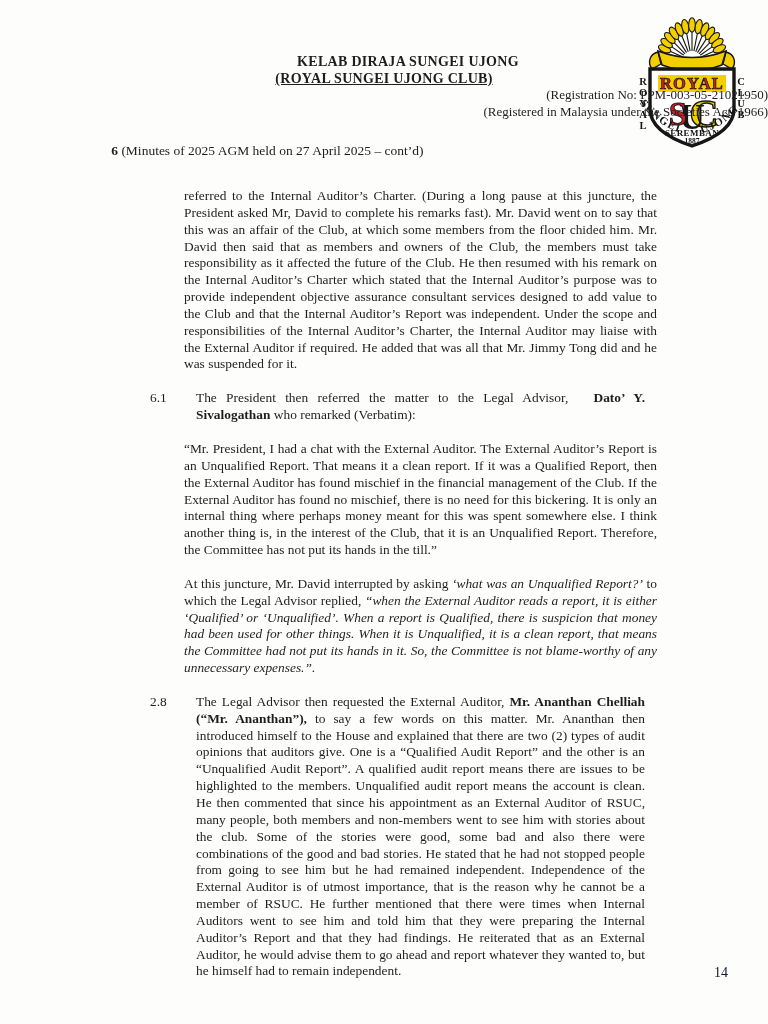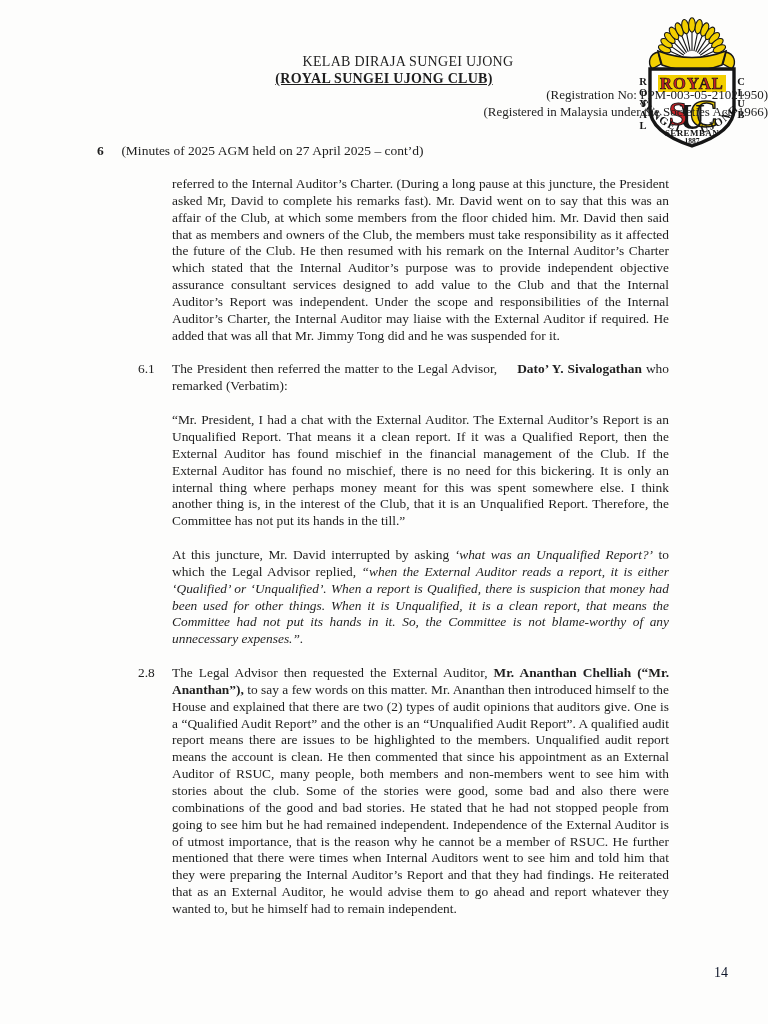"KELAB DIRAJA SUNGEI UJONG" .header .l1 { font-weight: normal -> bold }
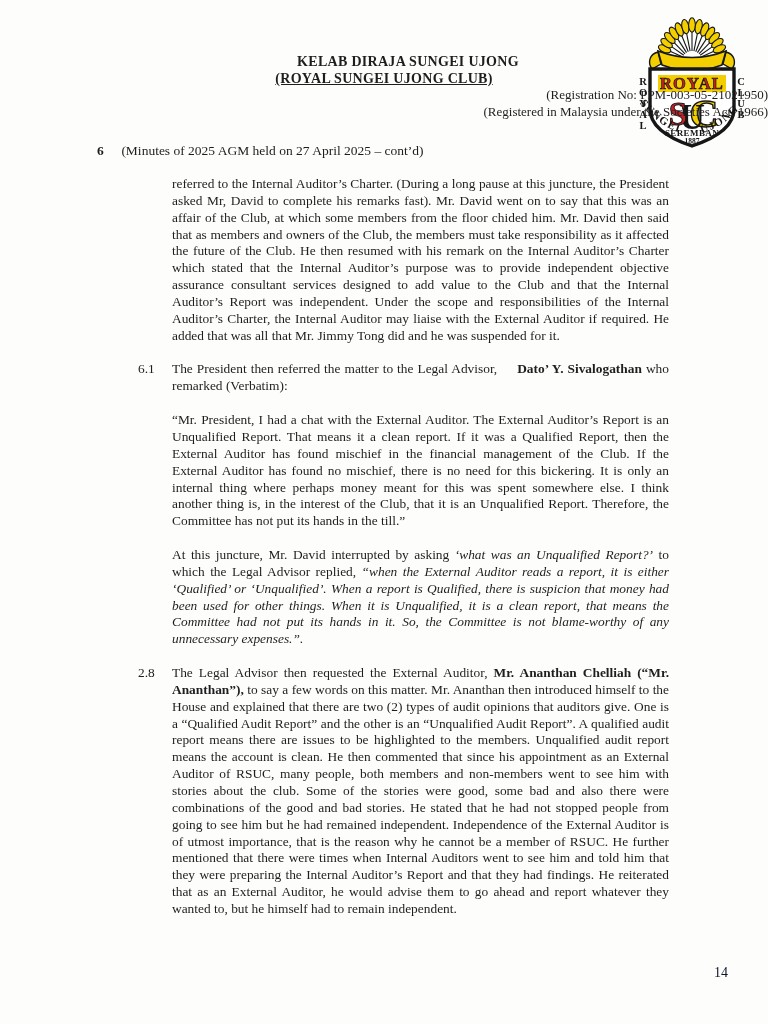"6 (Minutes of 2025 AGM" .agm-heading { text-align: none -> right }
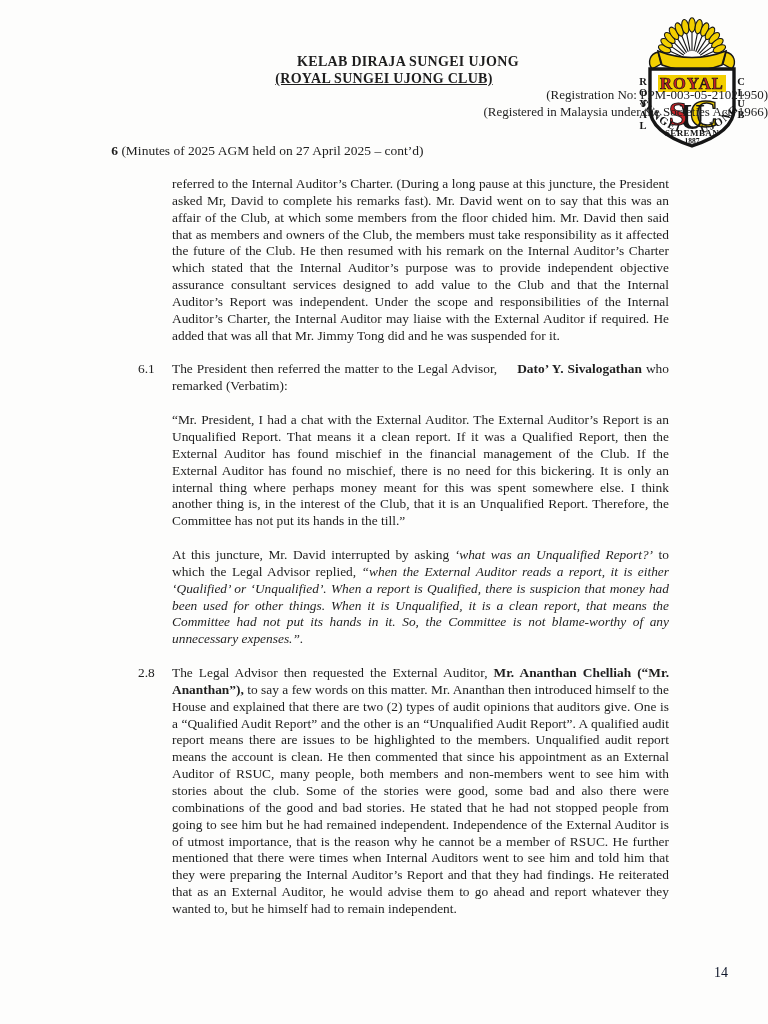"referred to the Internal Auditor’s" .block { margin: 0 -> 12px }
